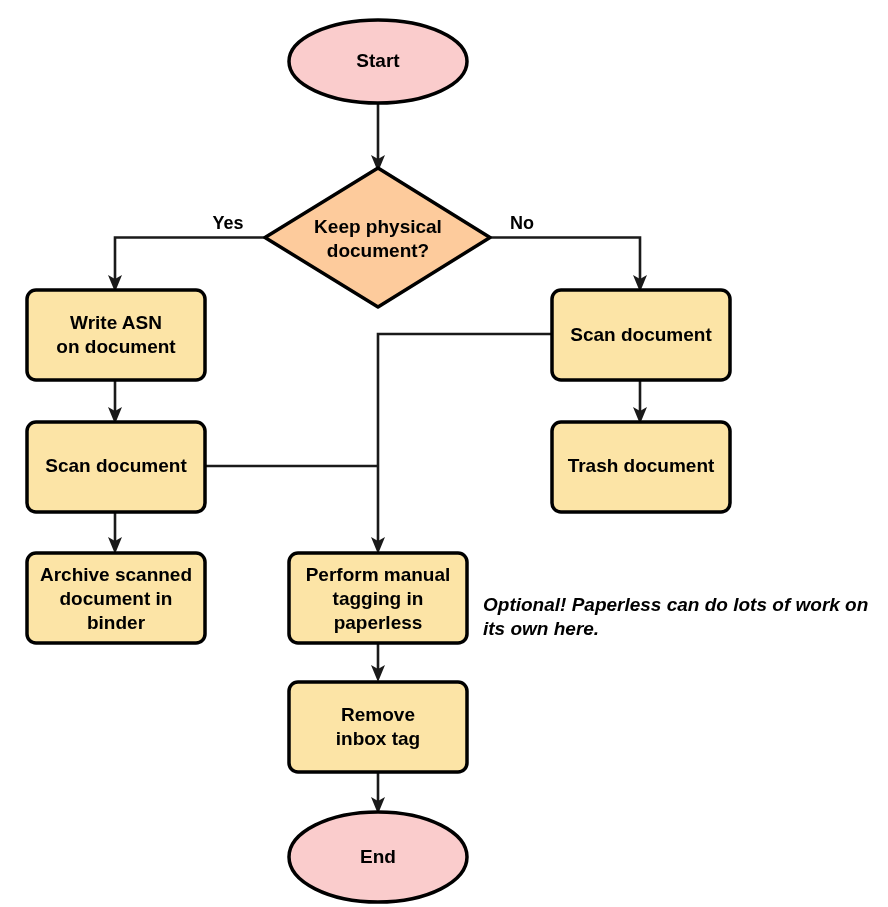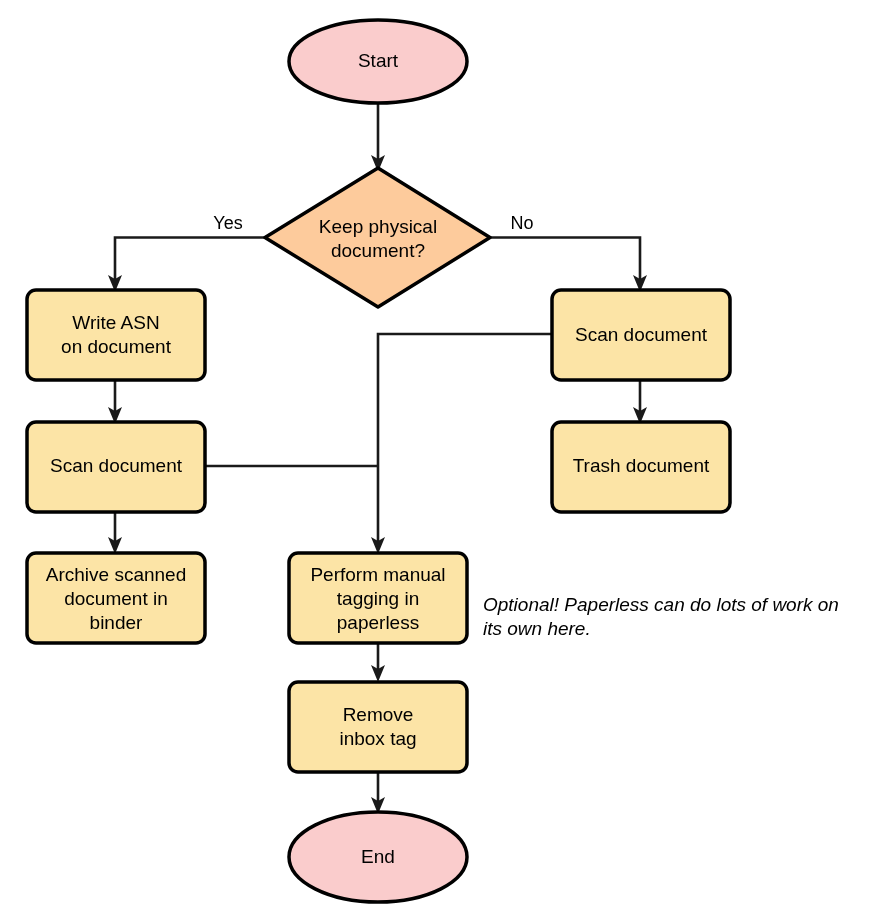"Start" #flowchart-root { font-weight: none -> bold }
